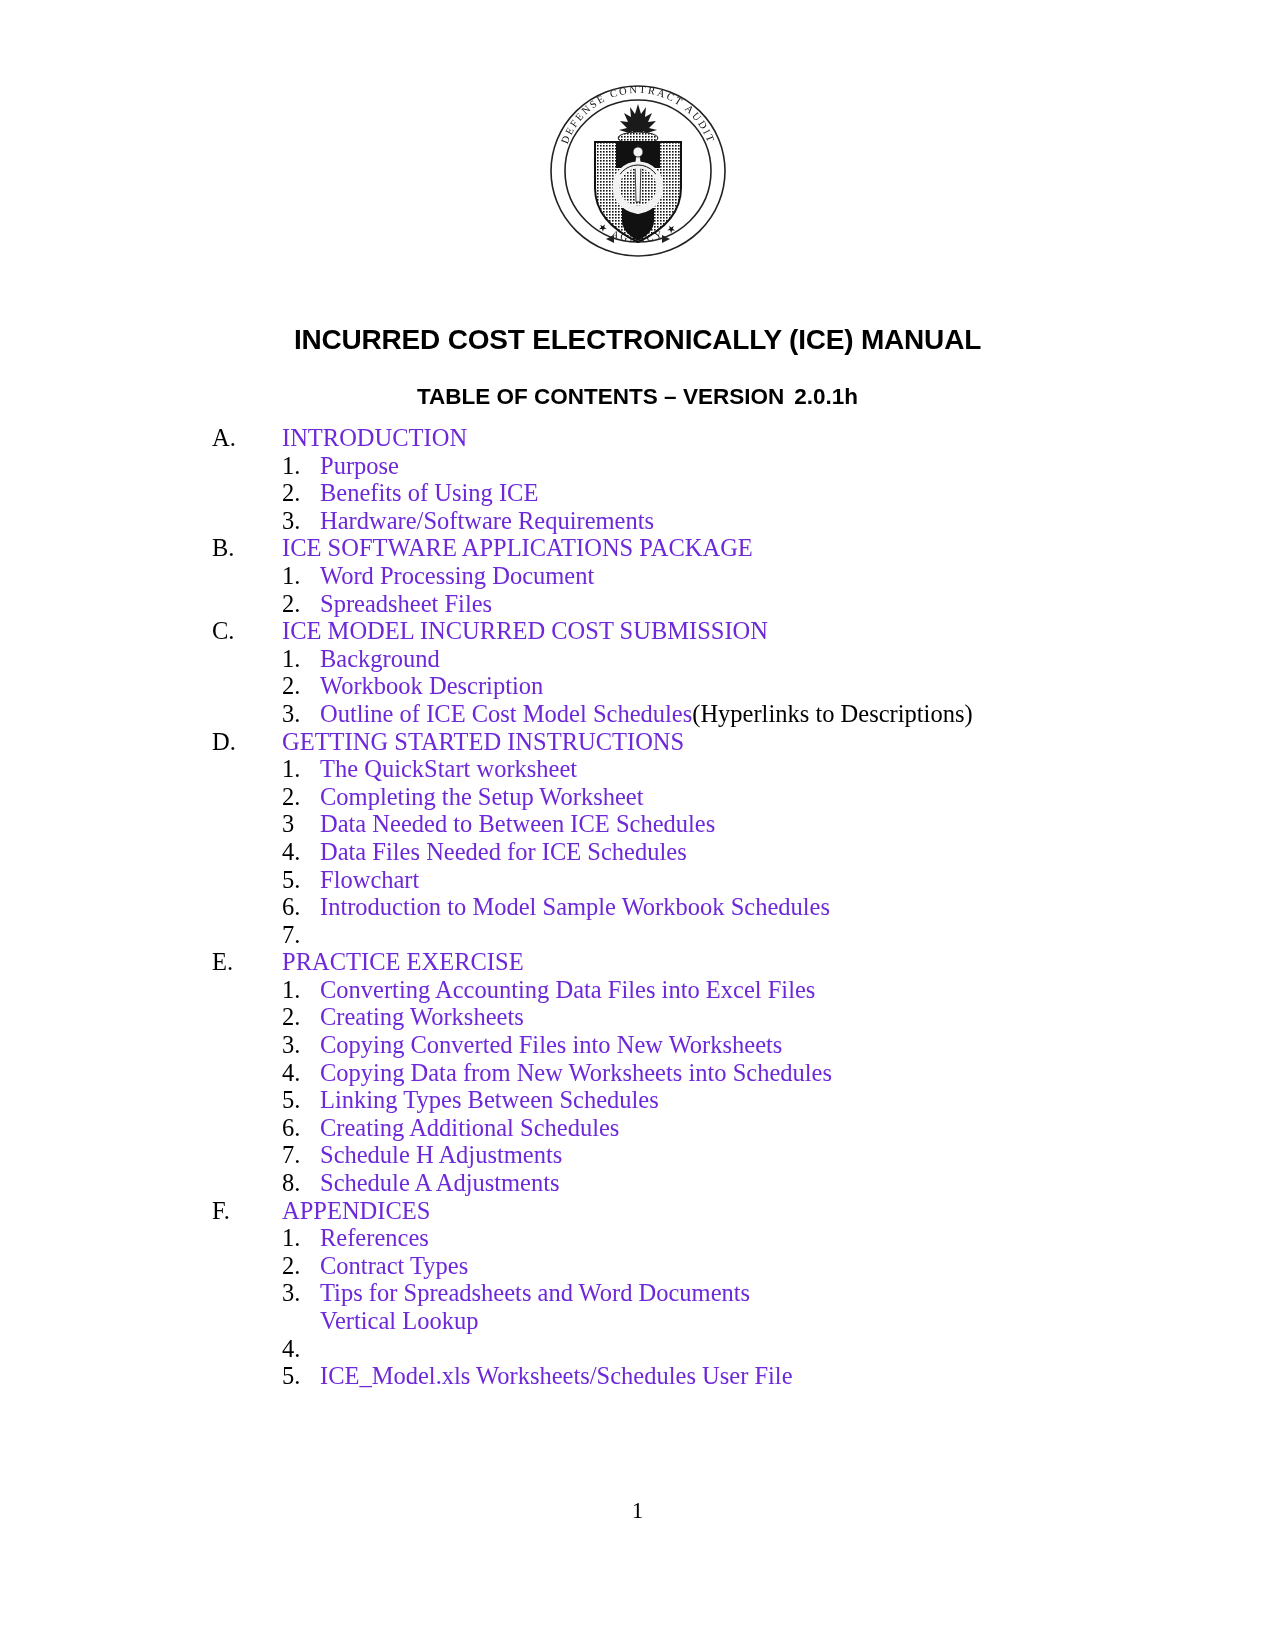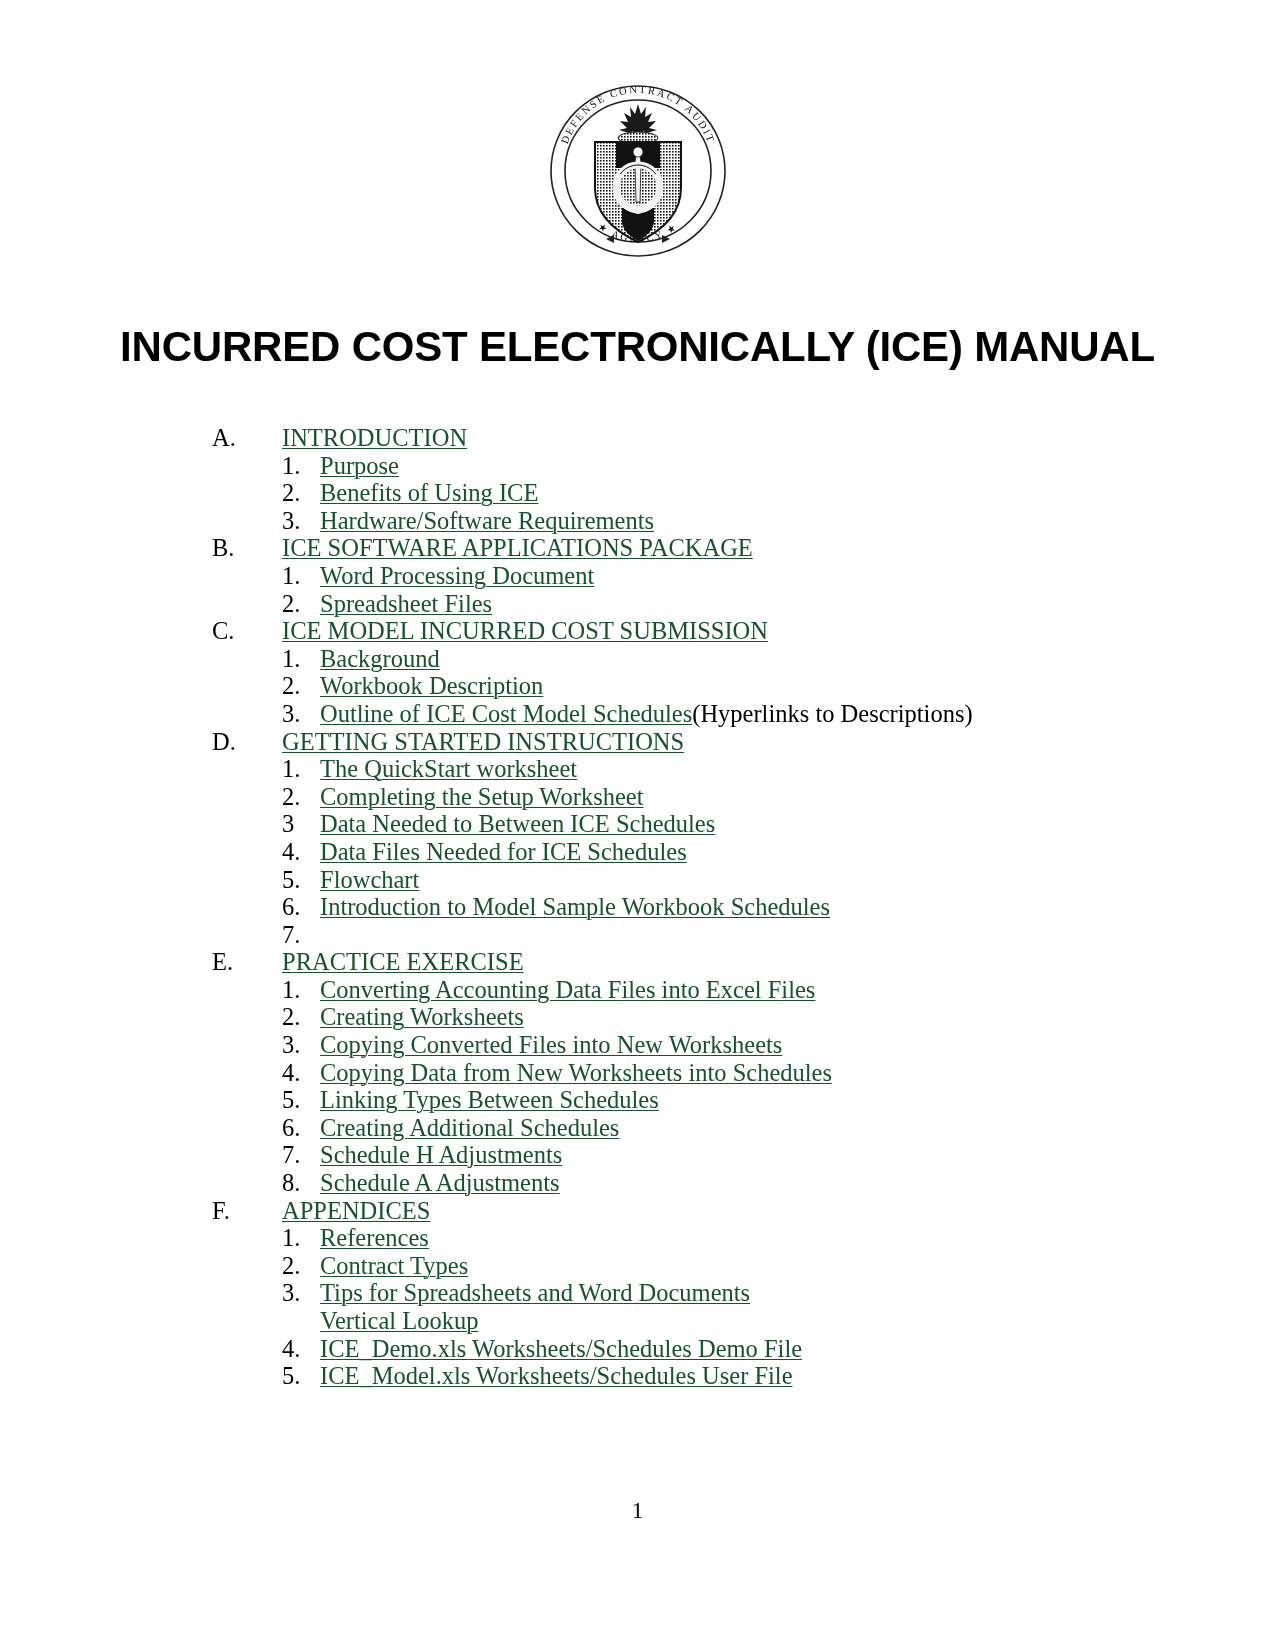"INCURRED COST ELECTRONICALLY (ICE)" .doc-title { font-size: 42px -> 28px }
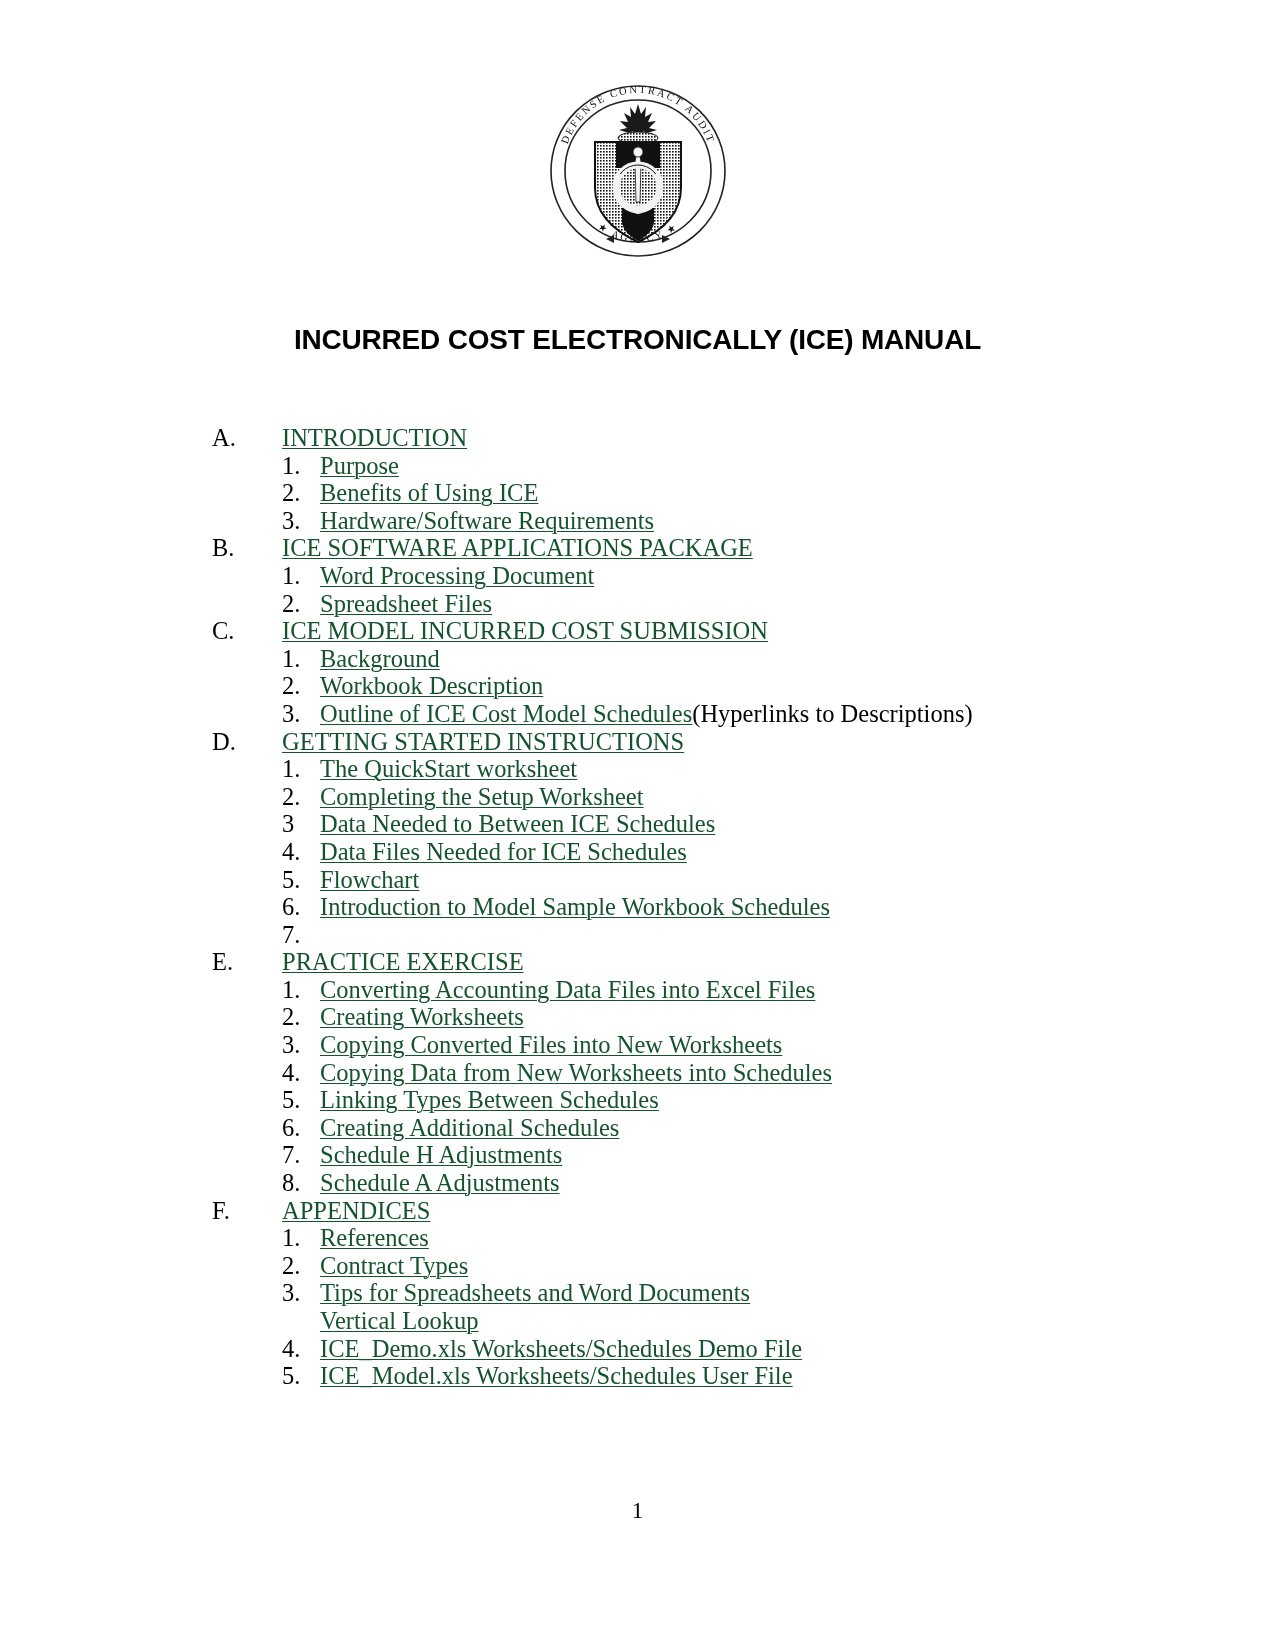"TABLE OF CONTENTS – VERSION" div.doc-subtitle { html: none -> <div> <span>TABLE OF CONTENTS – VERSION</span><span></span><span>2.0.1h</span> </div> }
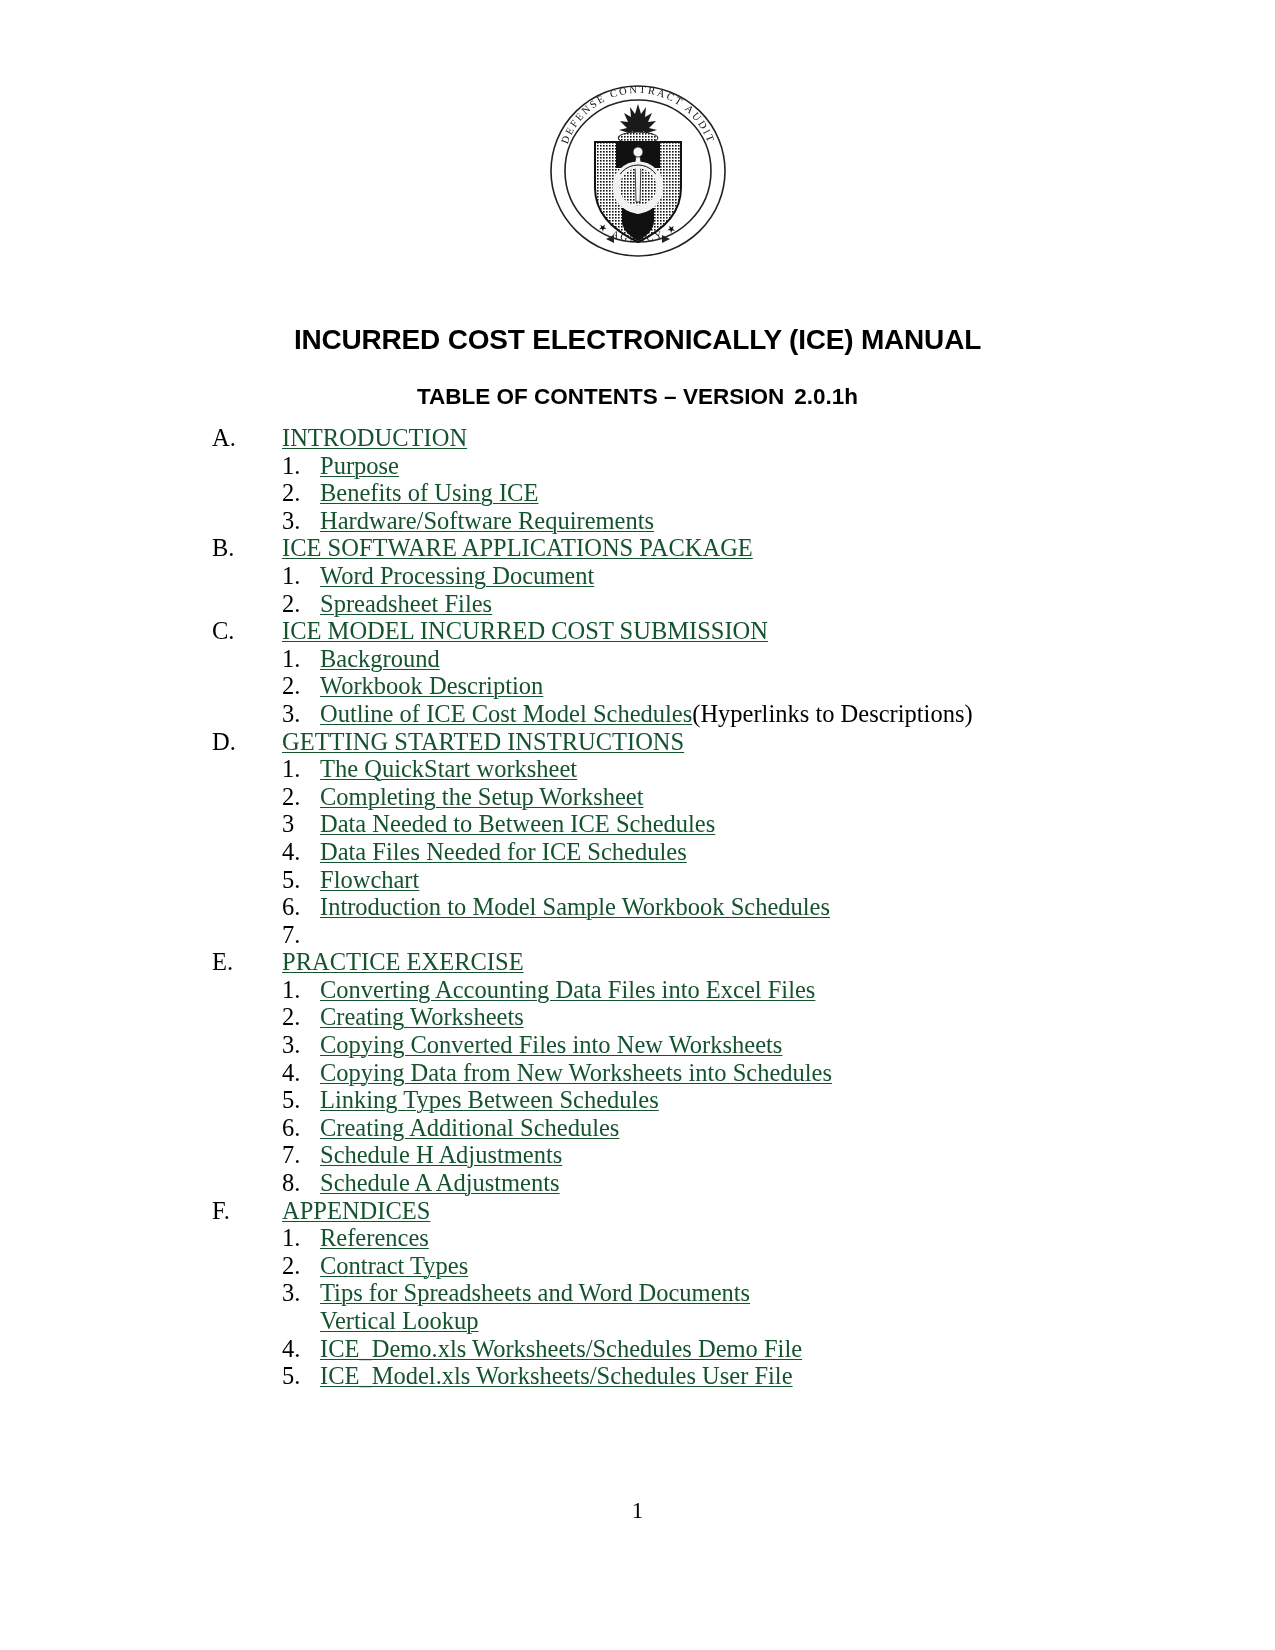"INTRODUCTION" .link { color: #14532d -> #6d28d9; text-decoration: underline -> none }
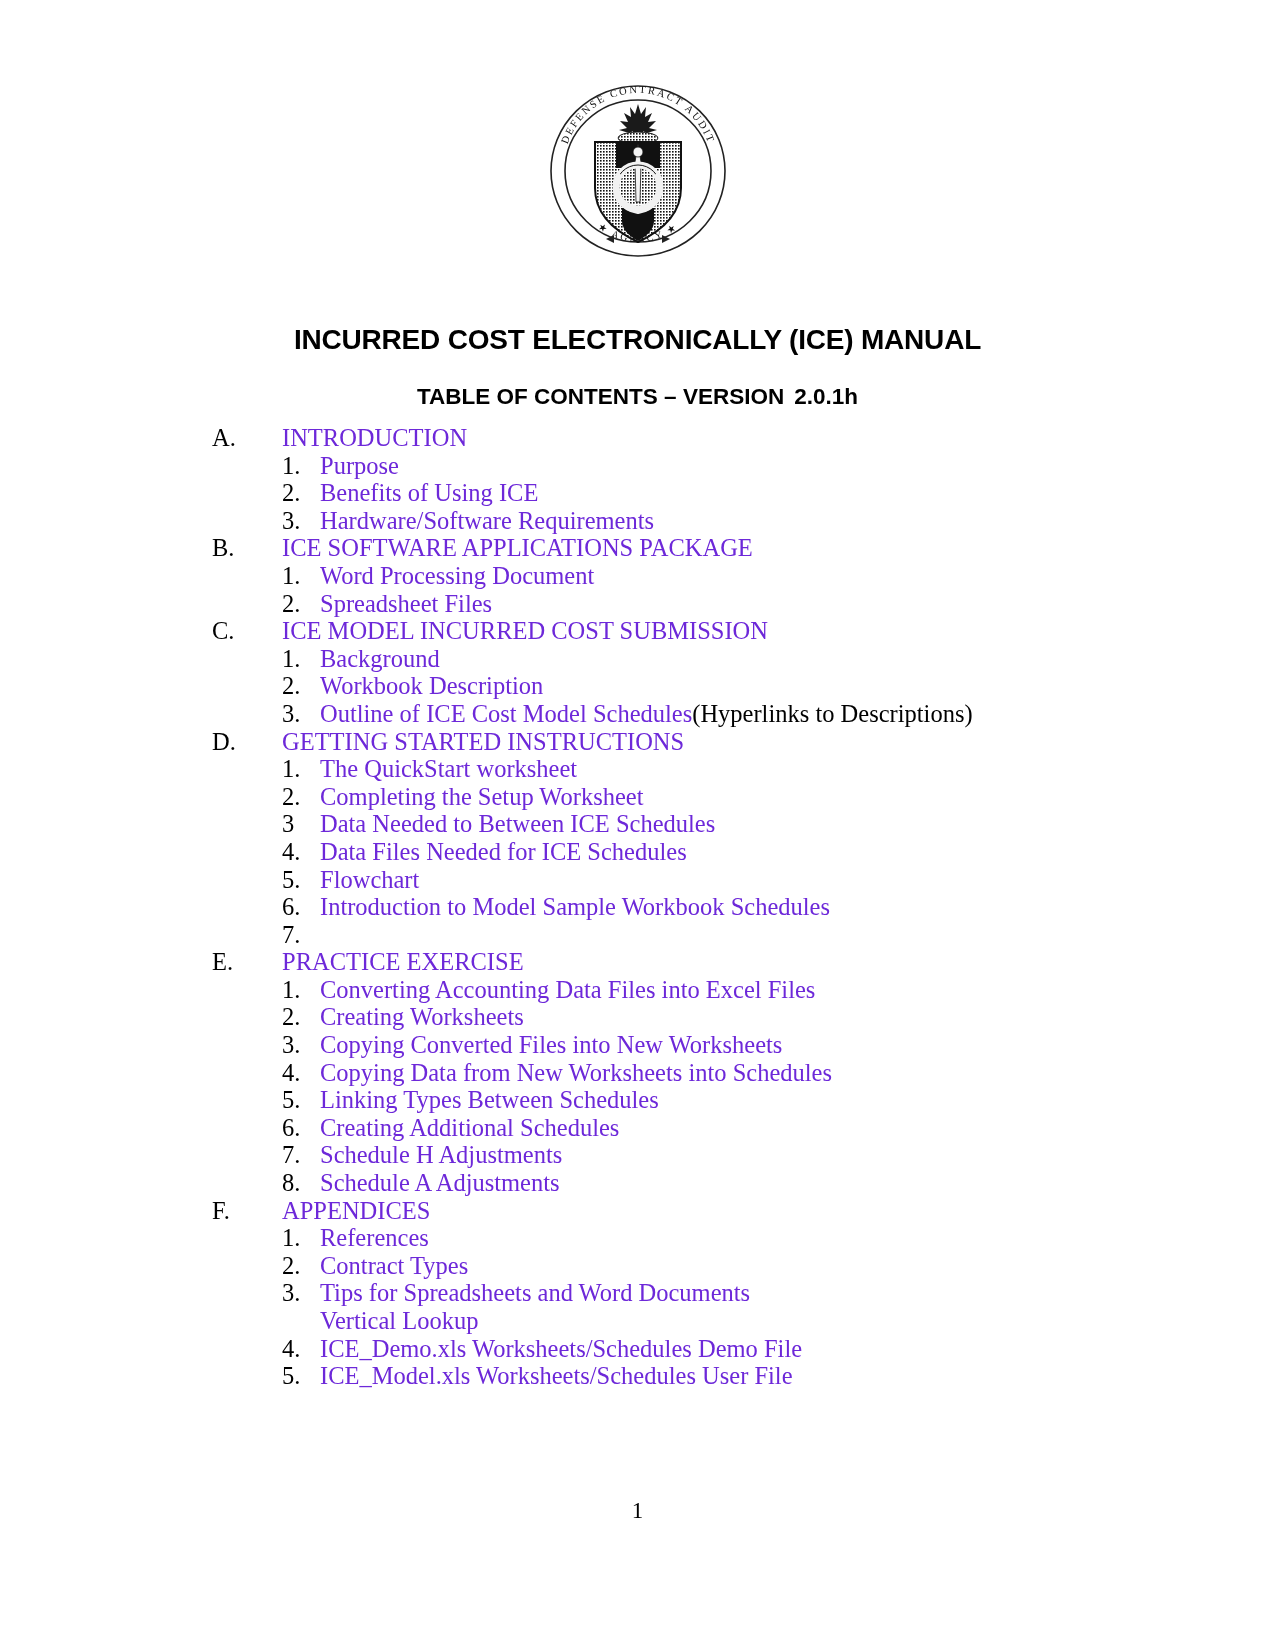"ICE_Demo.xls Worksheets/Schedules Demo" span.txt { html: <span>ICE_Demo.xls Worksheets/Schedules Demo File</span> -> none }
